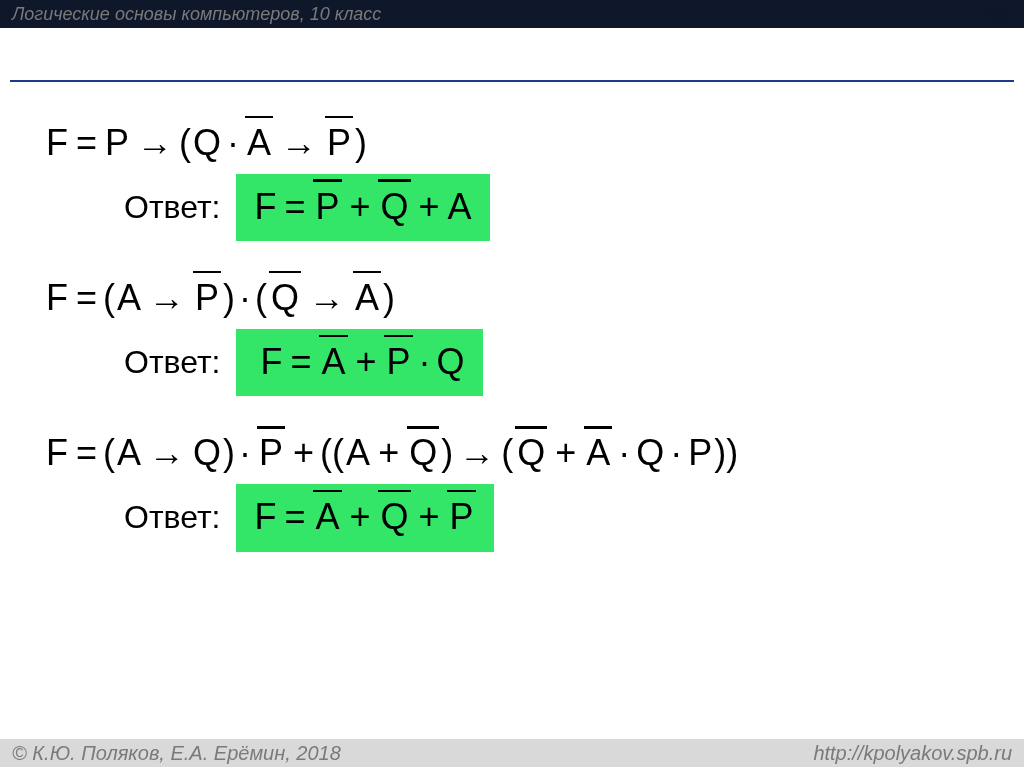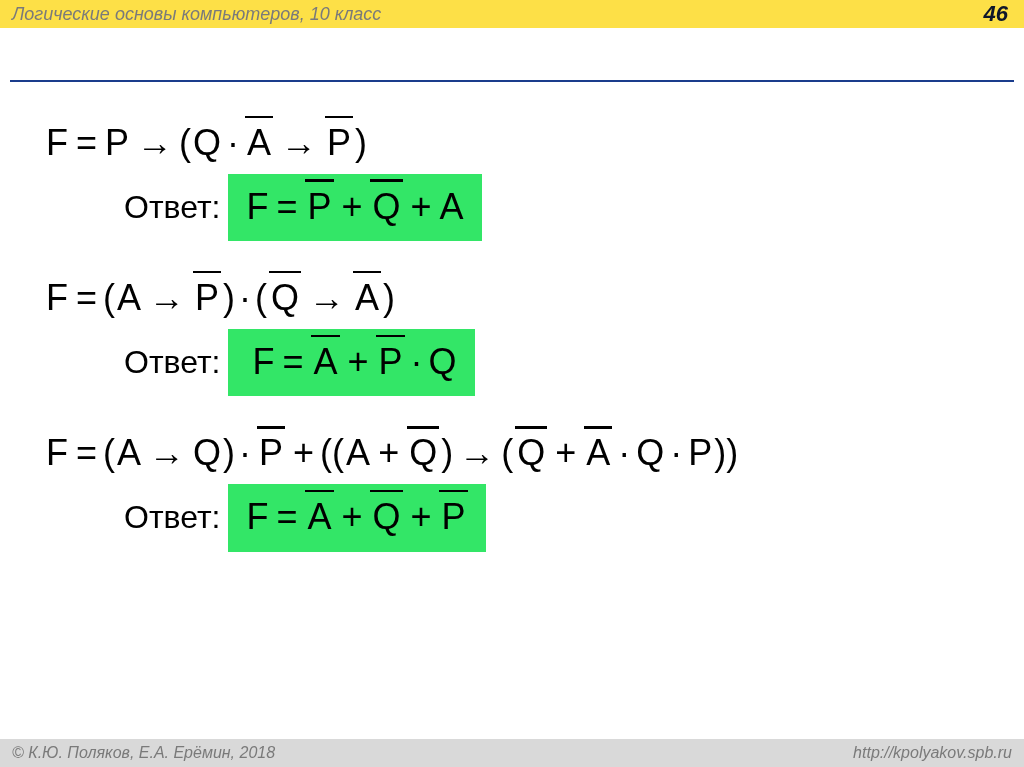"Логические основы компьютеров, 10 класс" .header { background: #fde047 -> #0f172a }
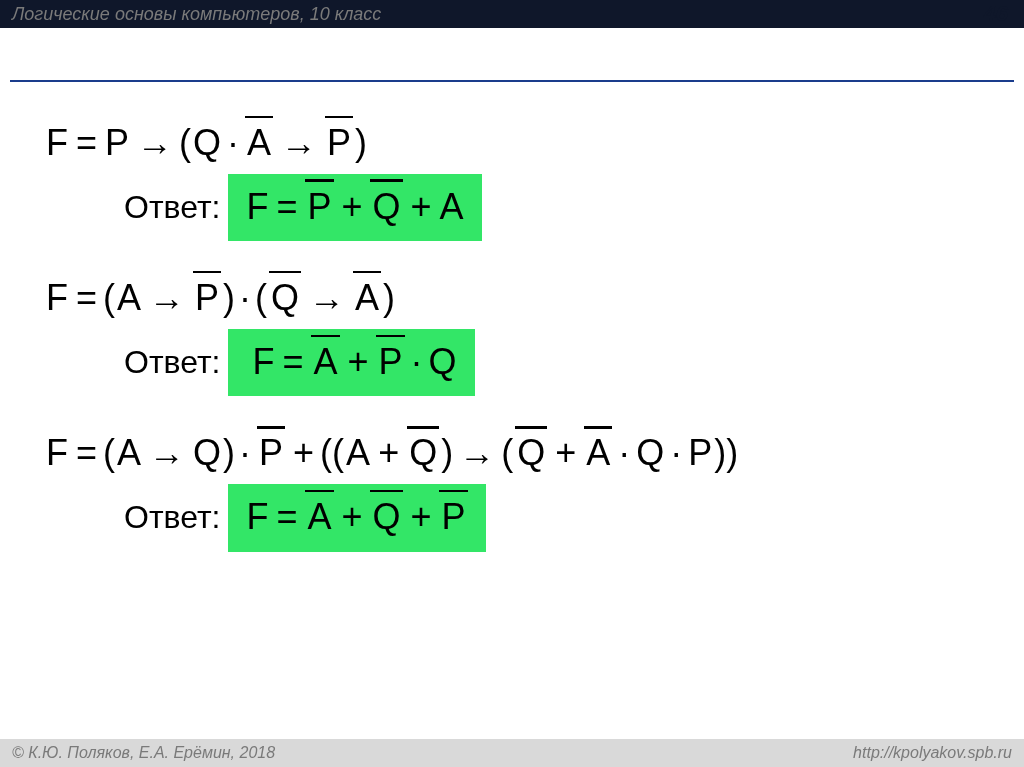"Ответ:" .answer-label { margin-right: 8px -> 16px }
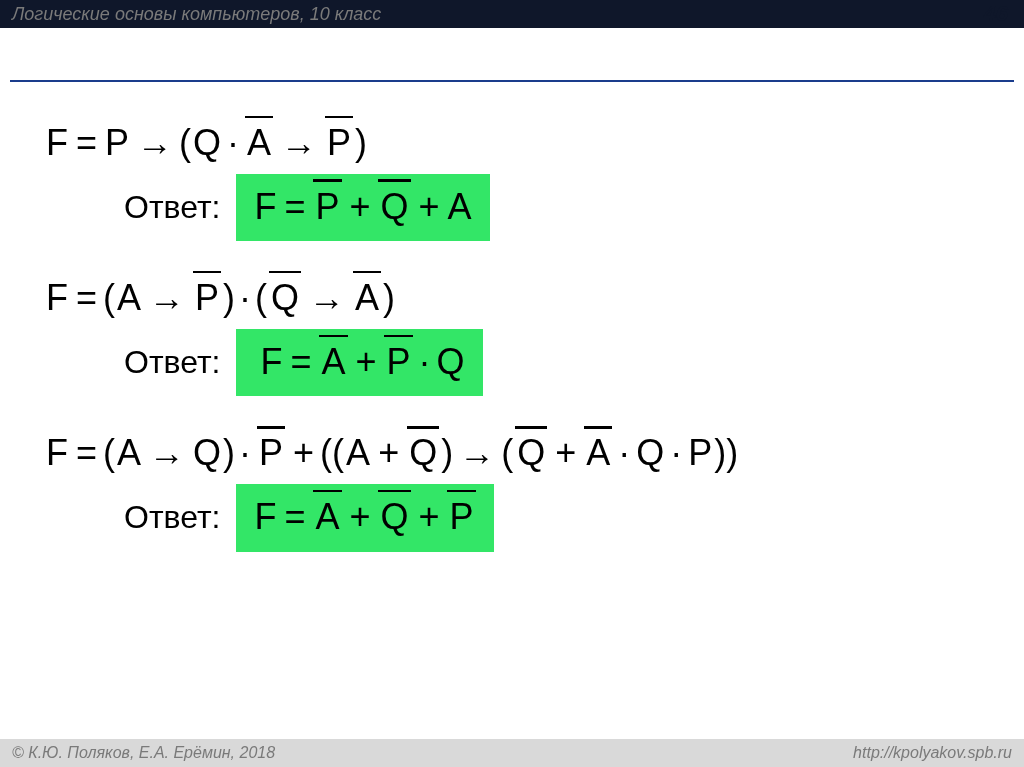"© К.Ю. Поляков, Е.А. Ерёмин," .footer { font-size: 16px -> 20px }
